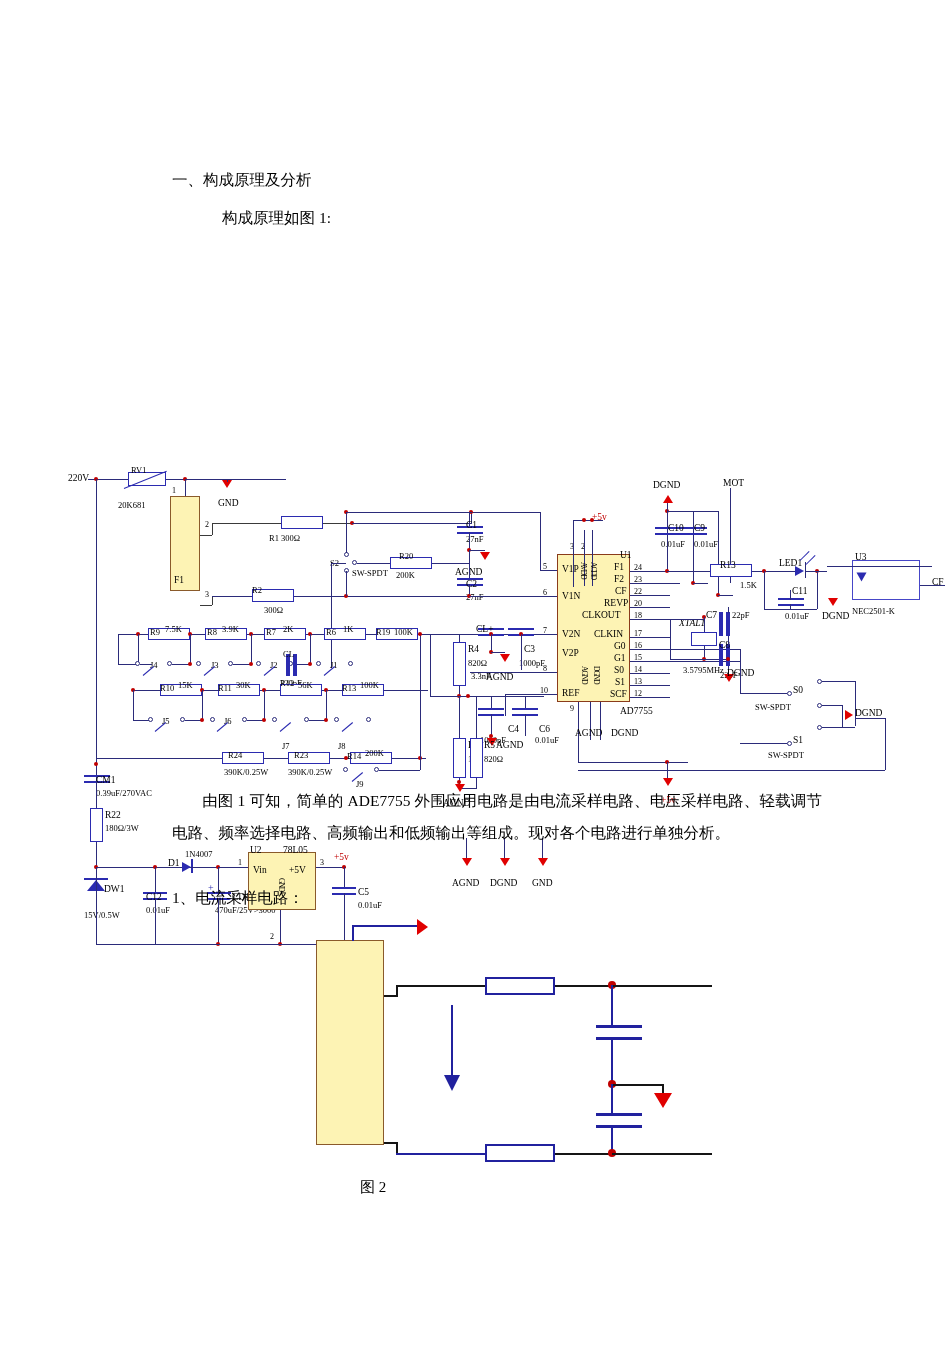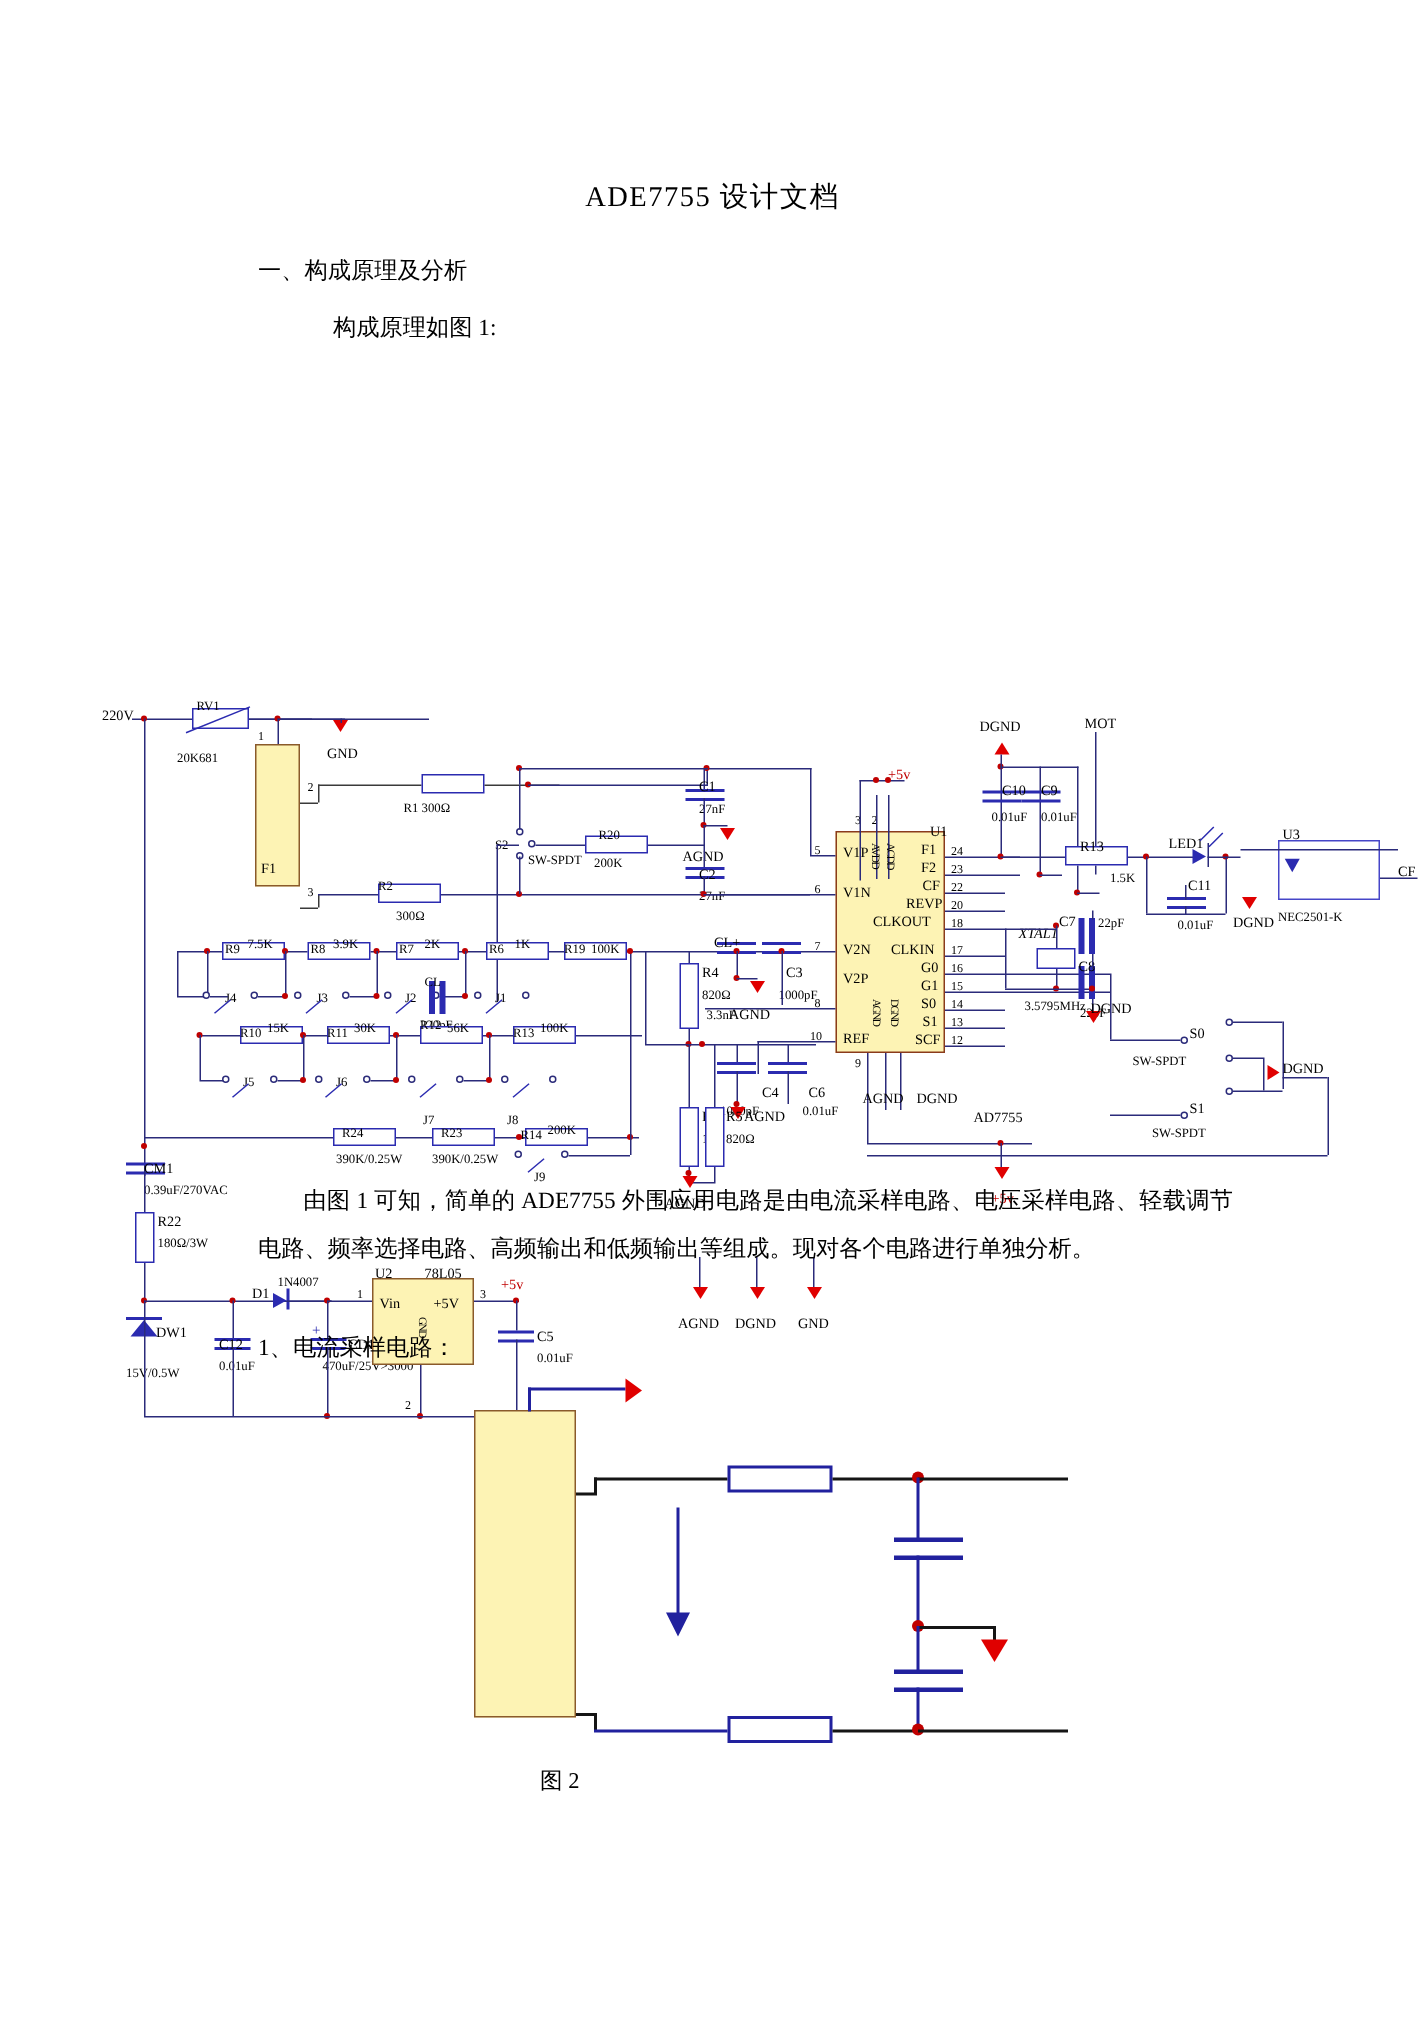"ADE7755 设计文档" div.doc-title { html: <div>ADE7755 设计文档</div> -> none }
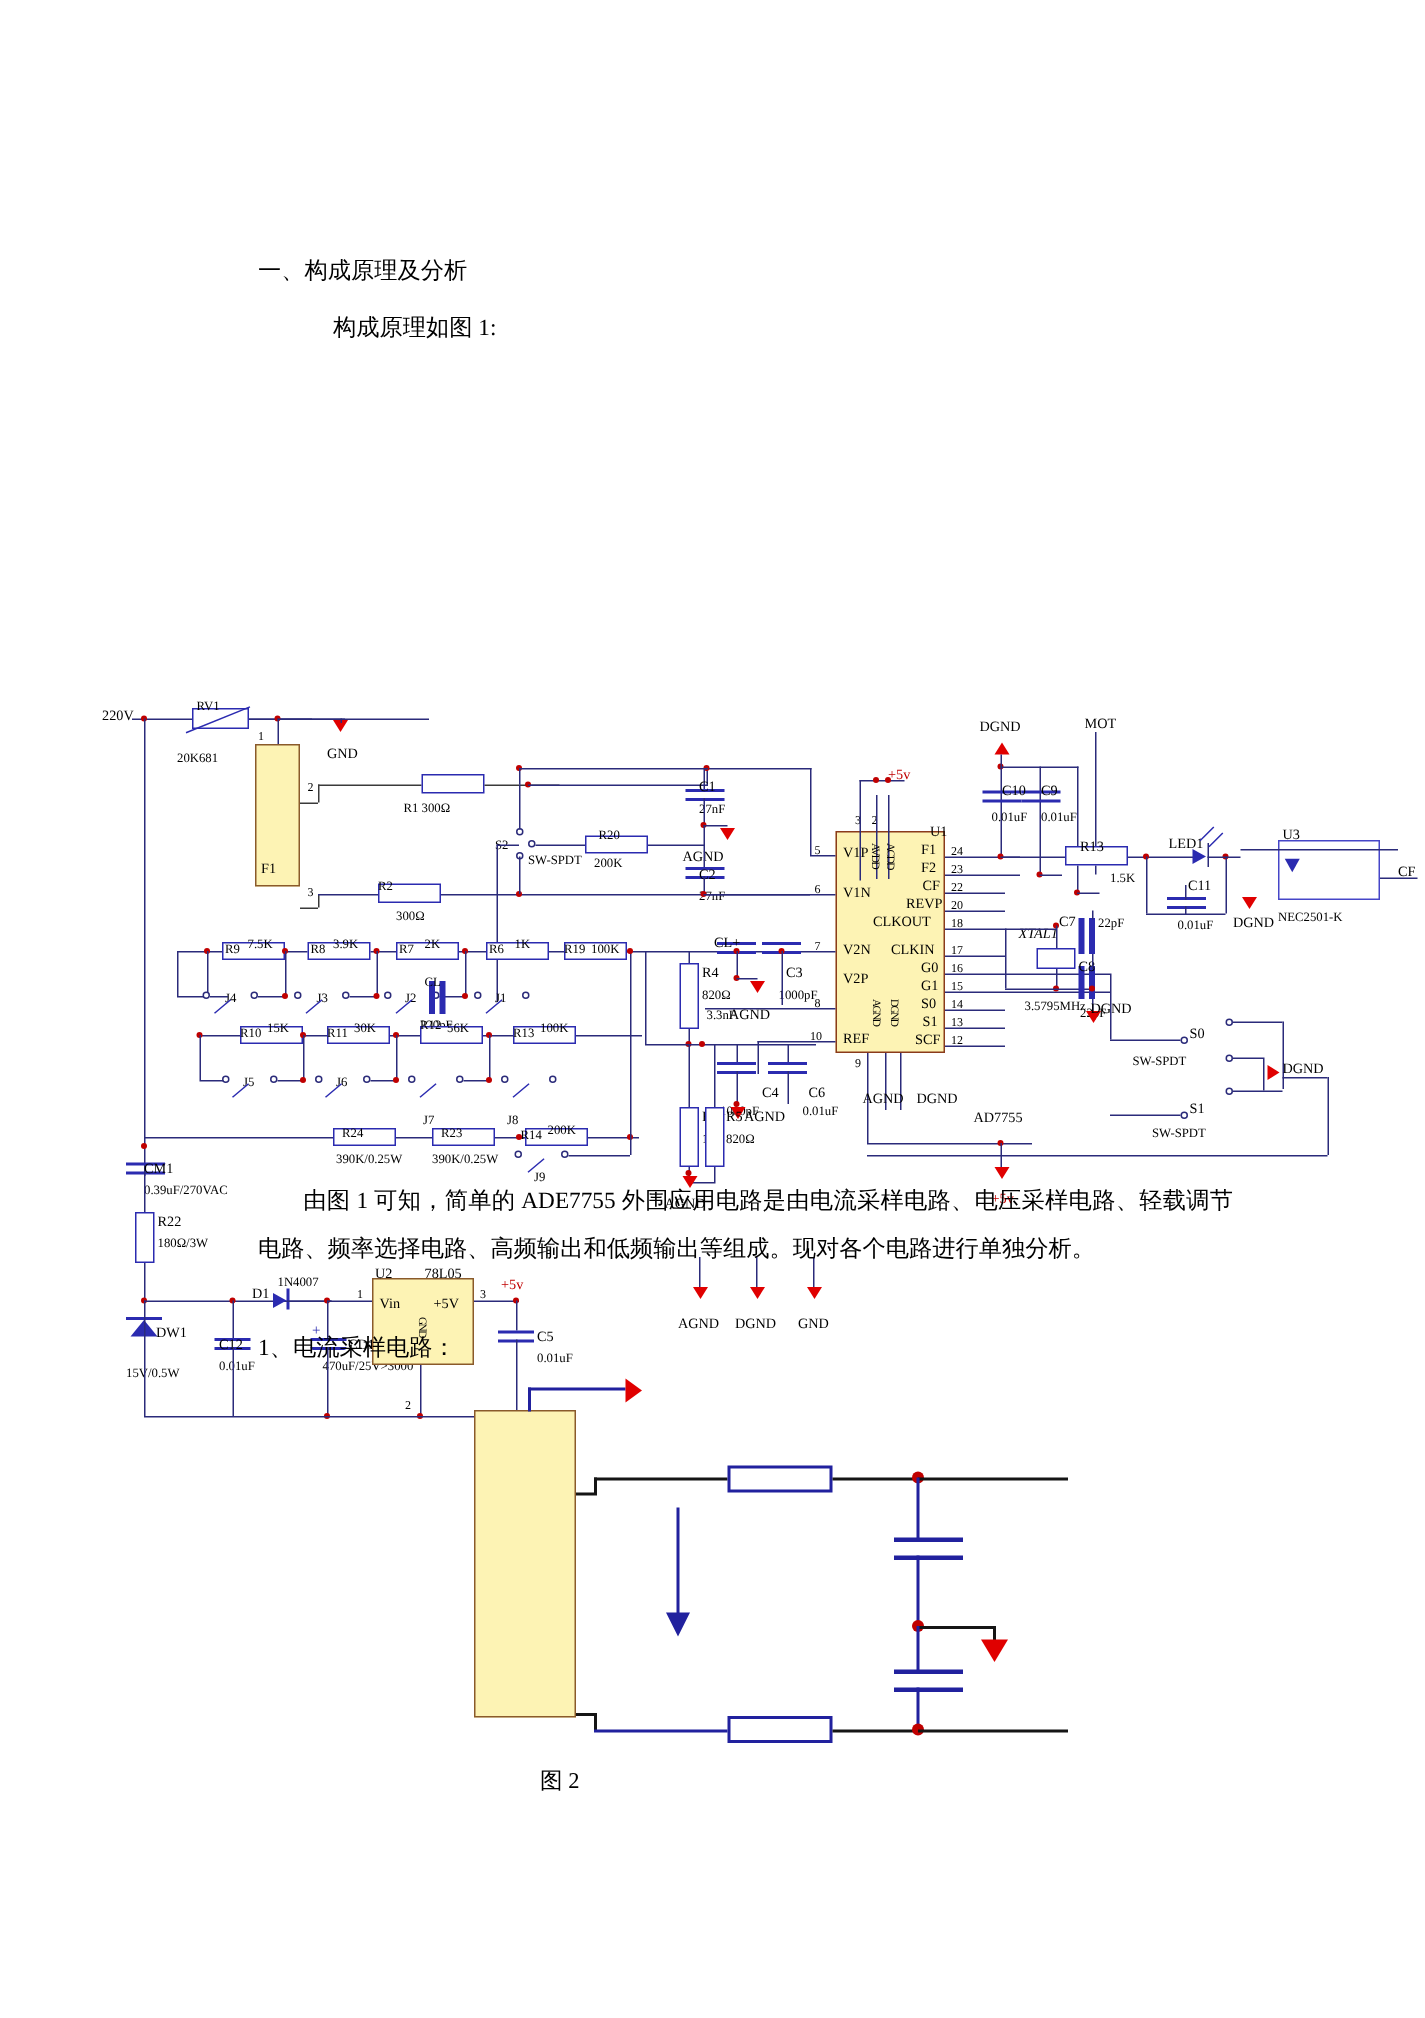"AD7755" div.lbl { left: 649px -> 620px; margin-top: 35px -> none }
